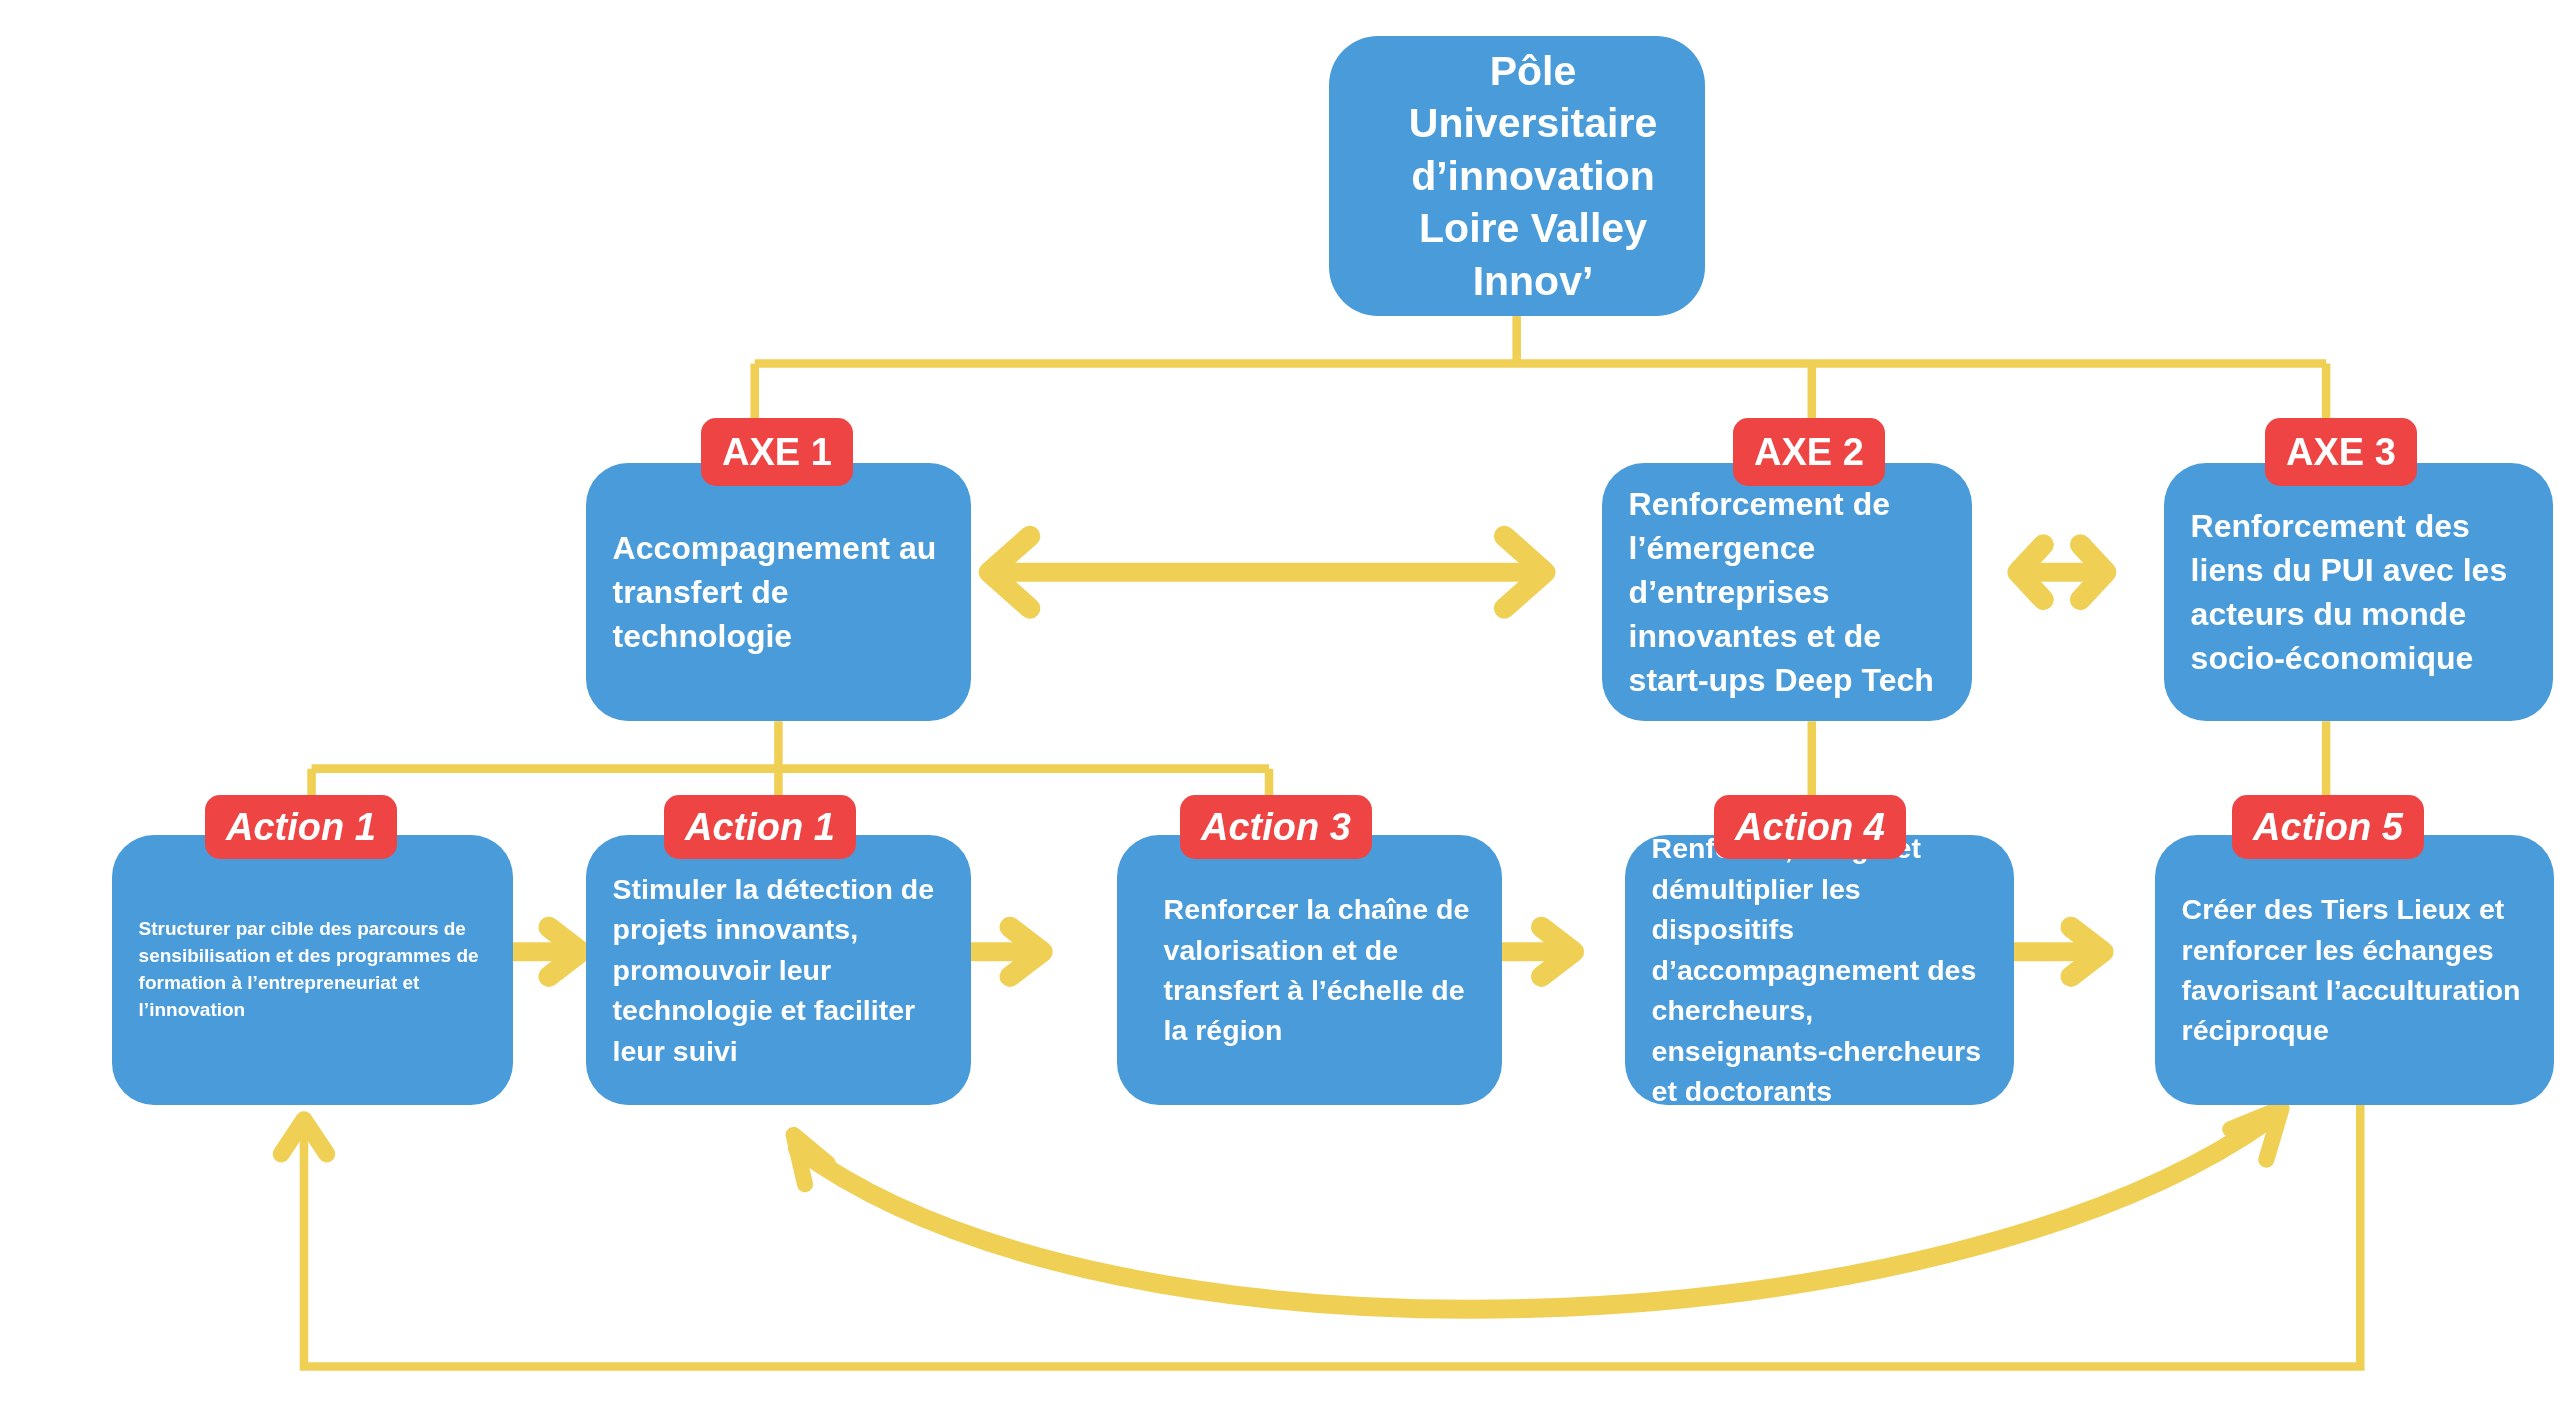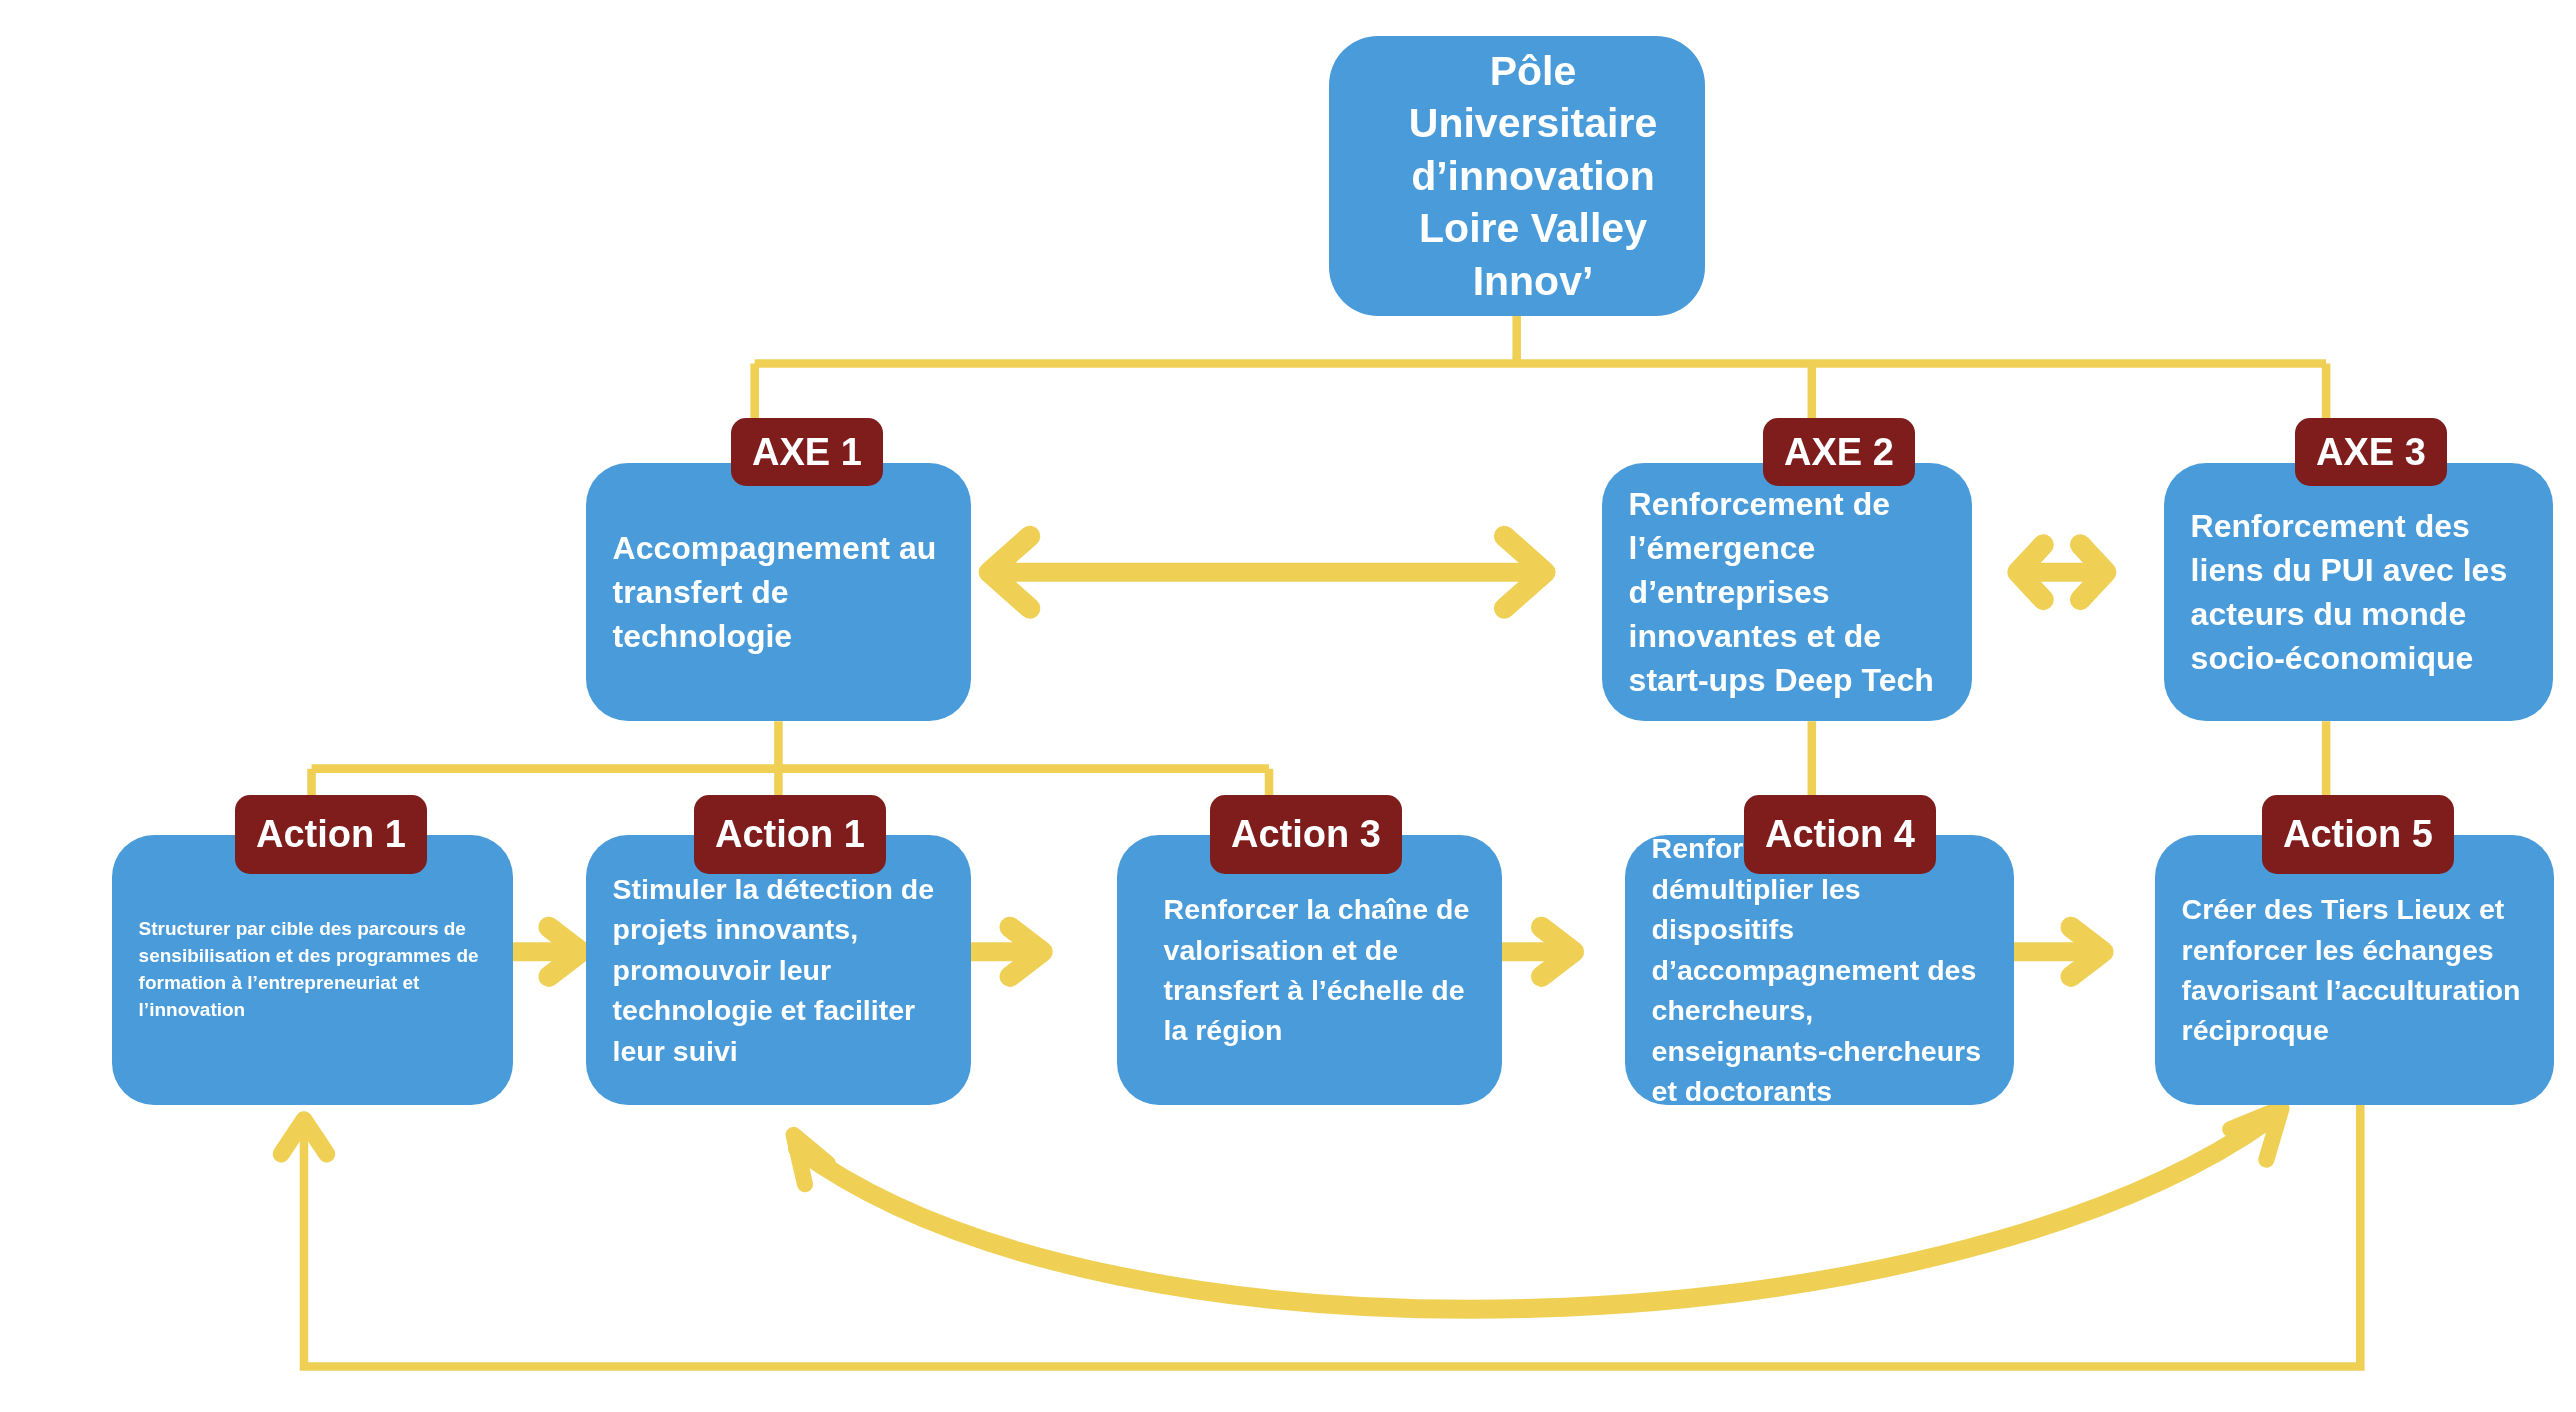"AXE 1" .tag { background: #7f1d1d -> #ef4444; margin-left: 30px -> none }
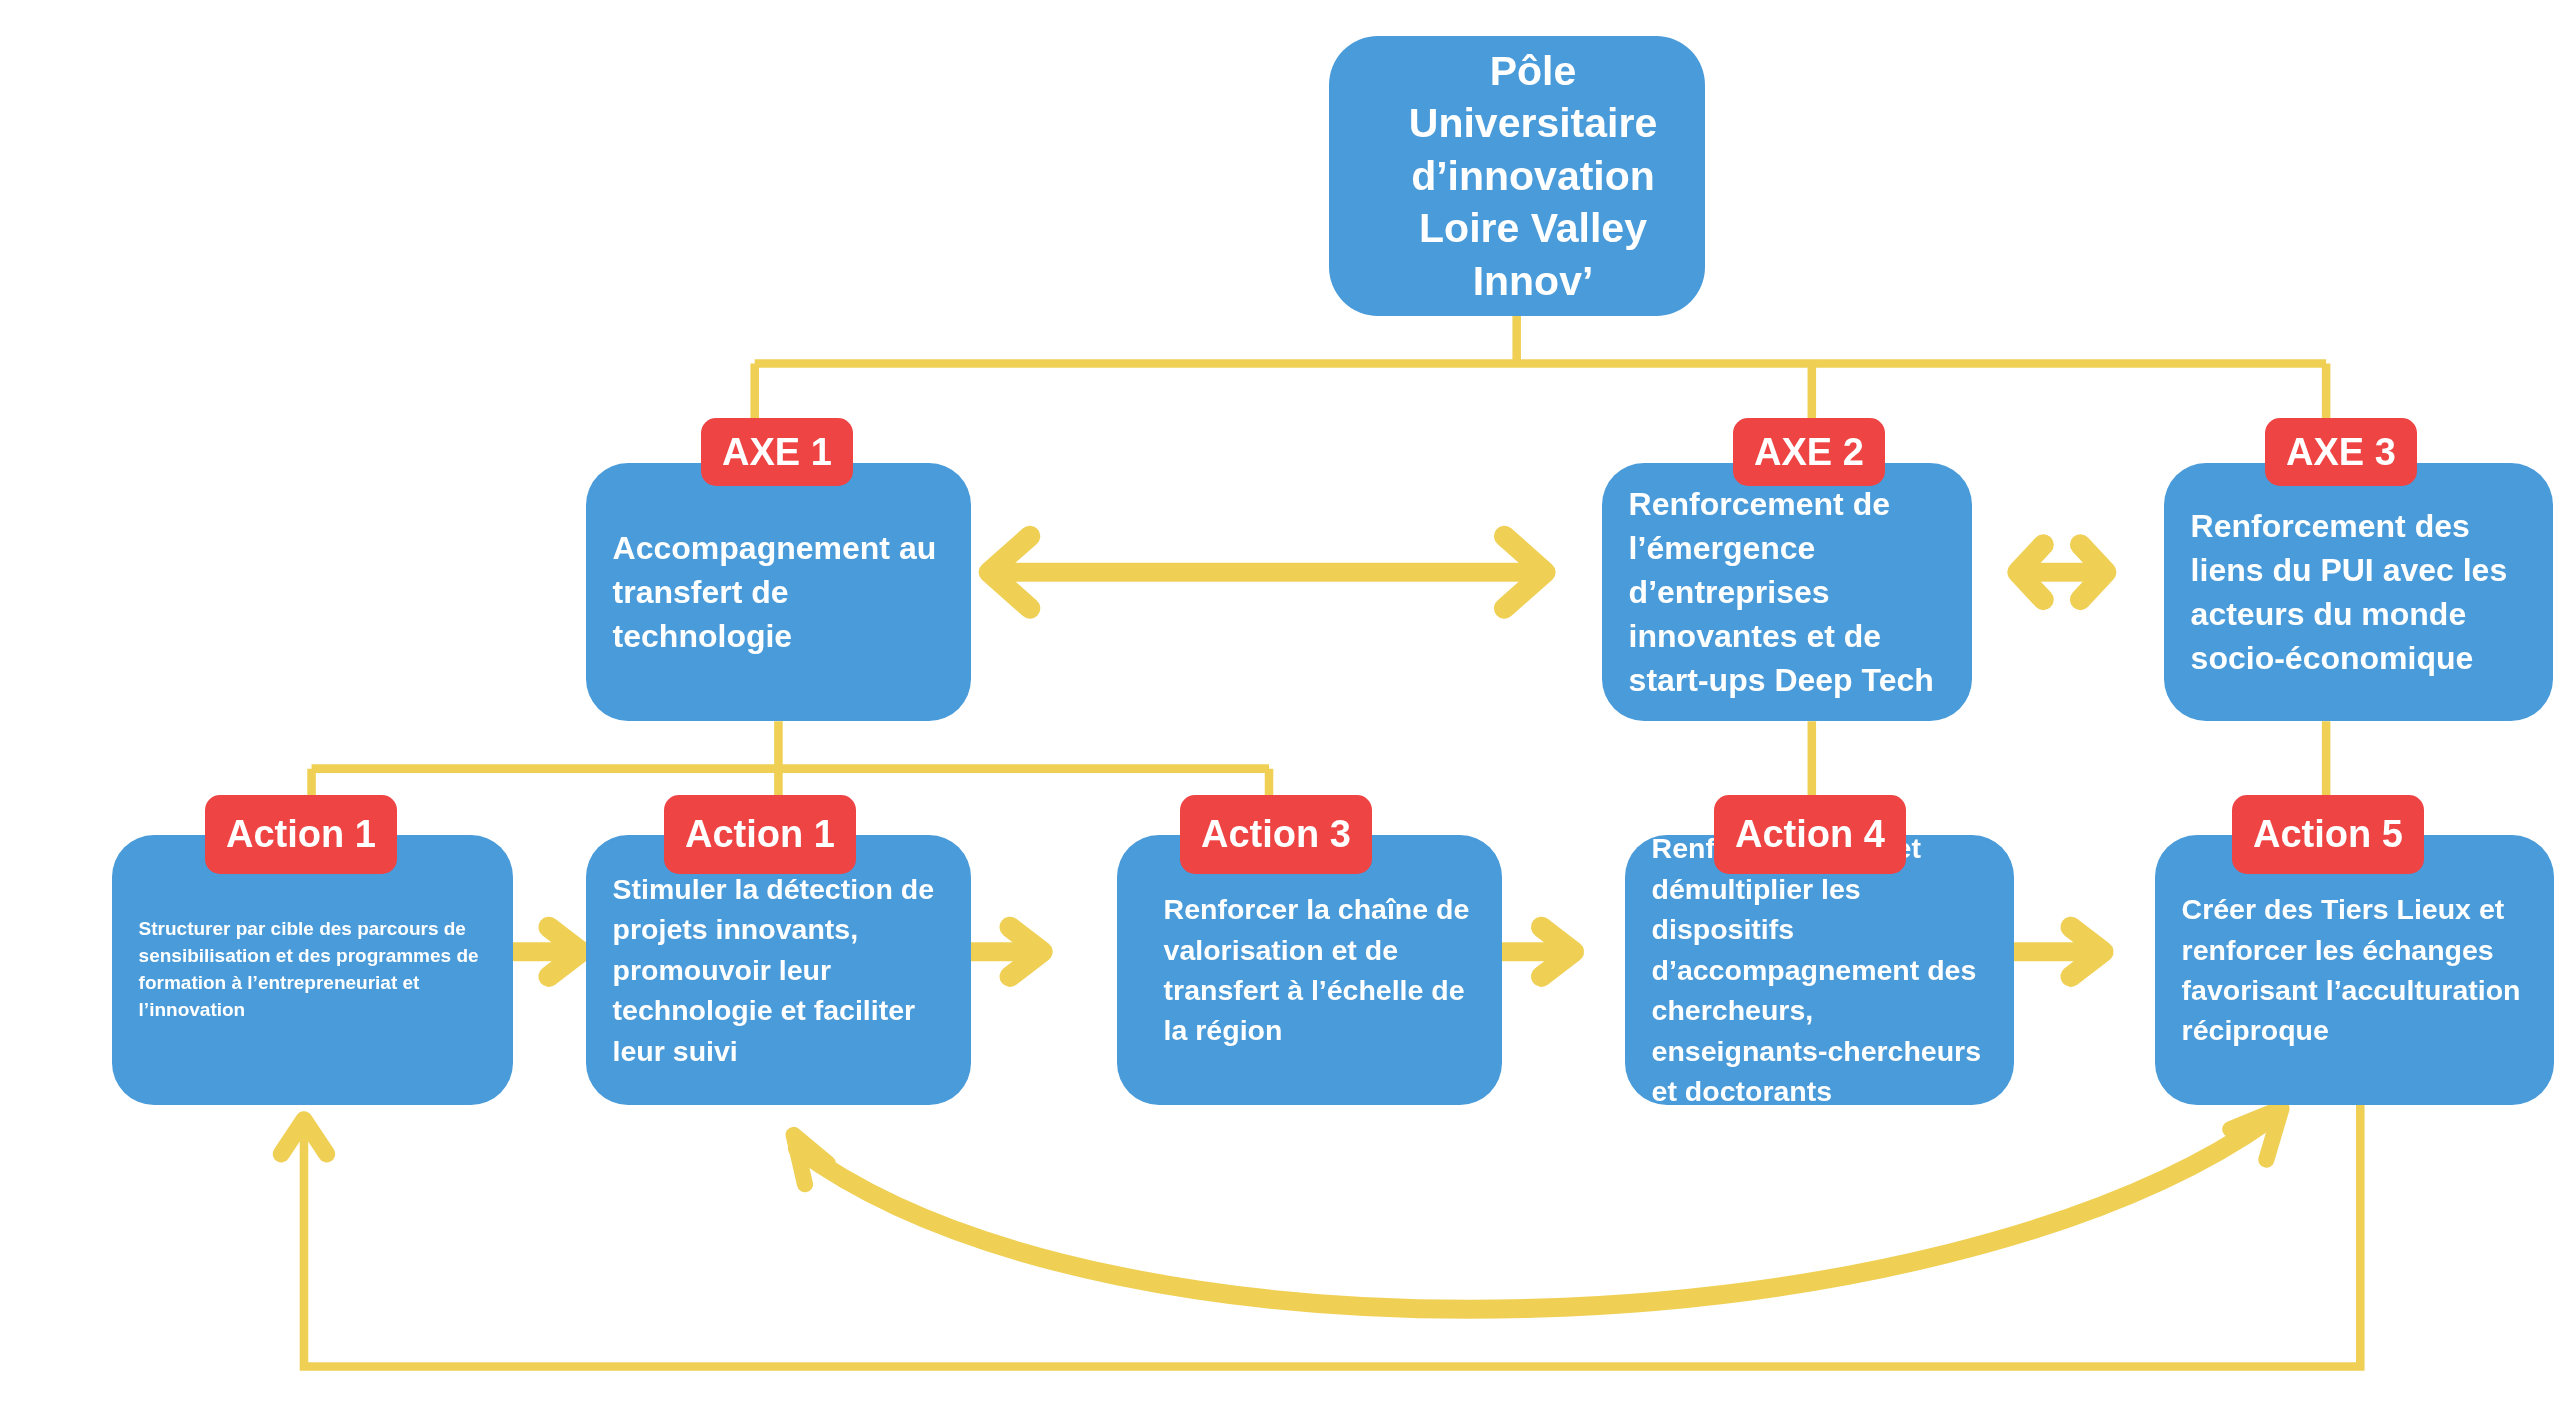"Action 1" .act-tag { font-style: none -> italic; height: 79px -> 64px }
